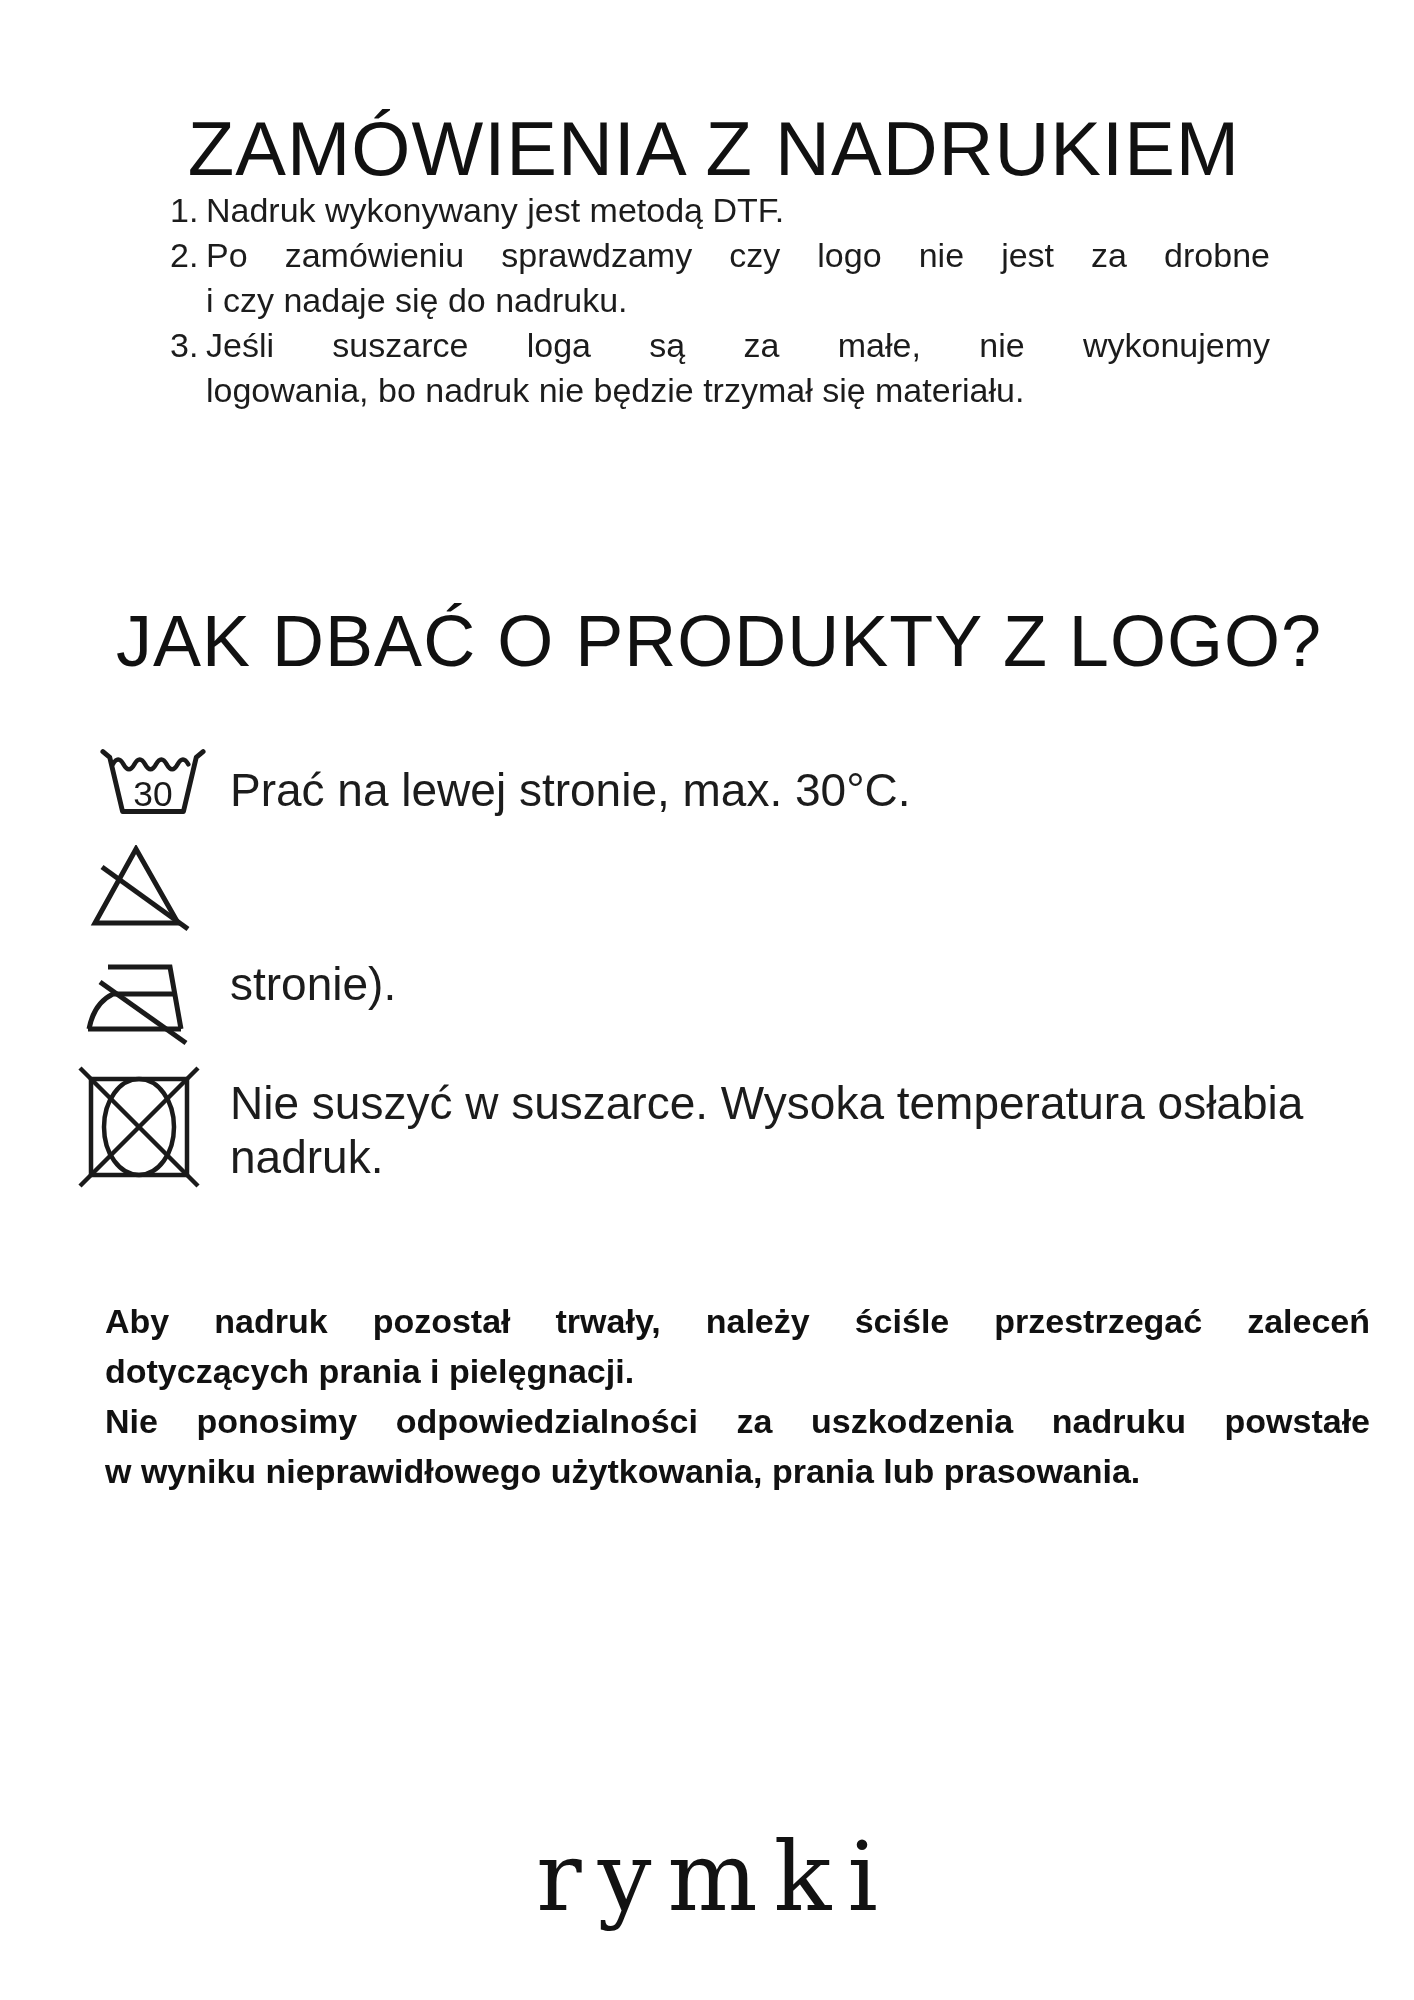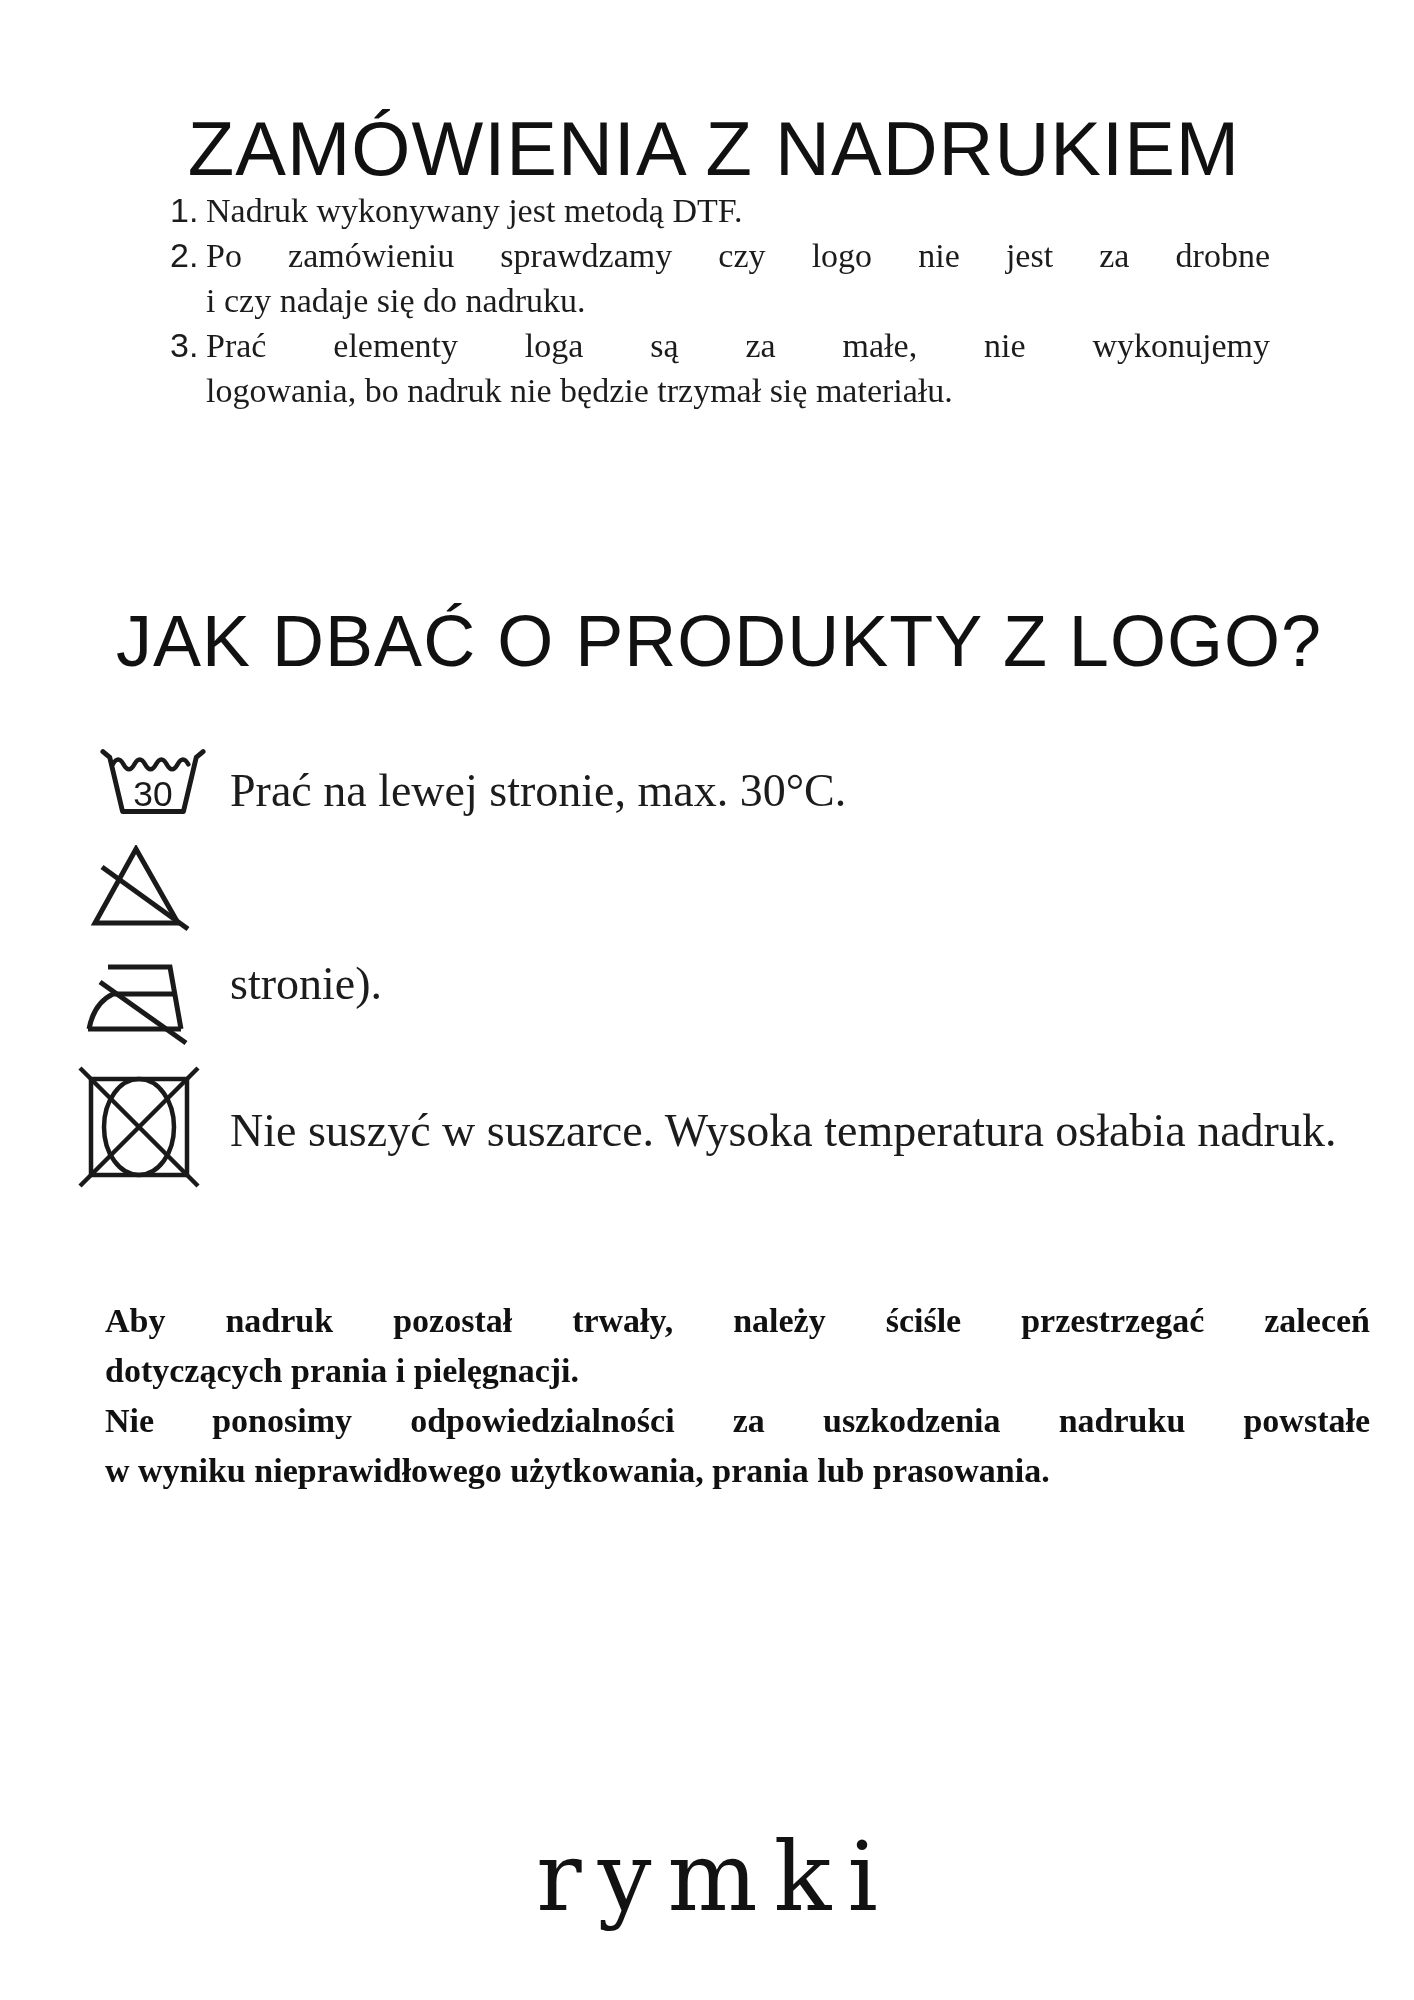"Nadruk wykonywany jest metodą DTF." .line { font-family: Liberation Serif, serif -> none }
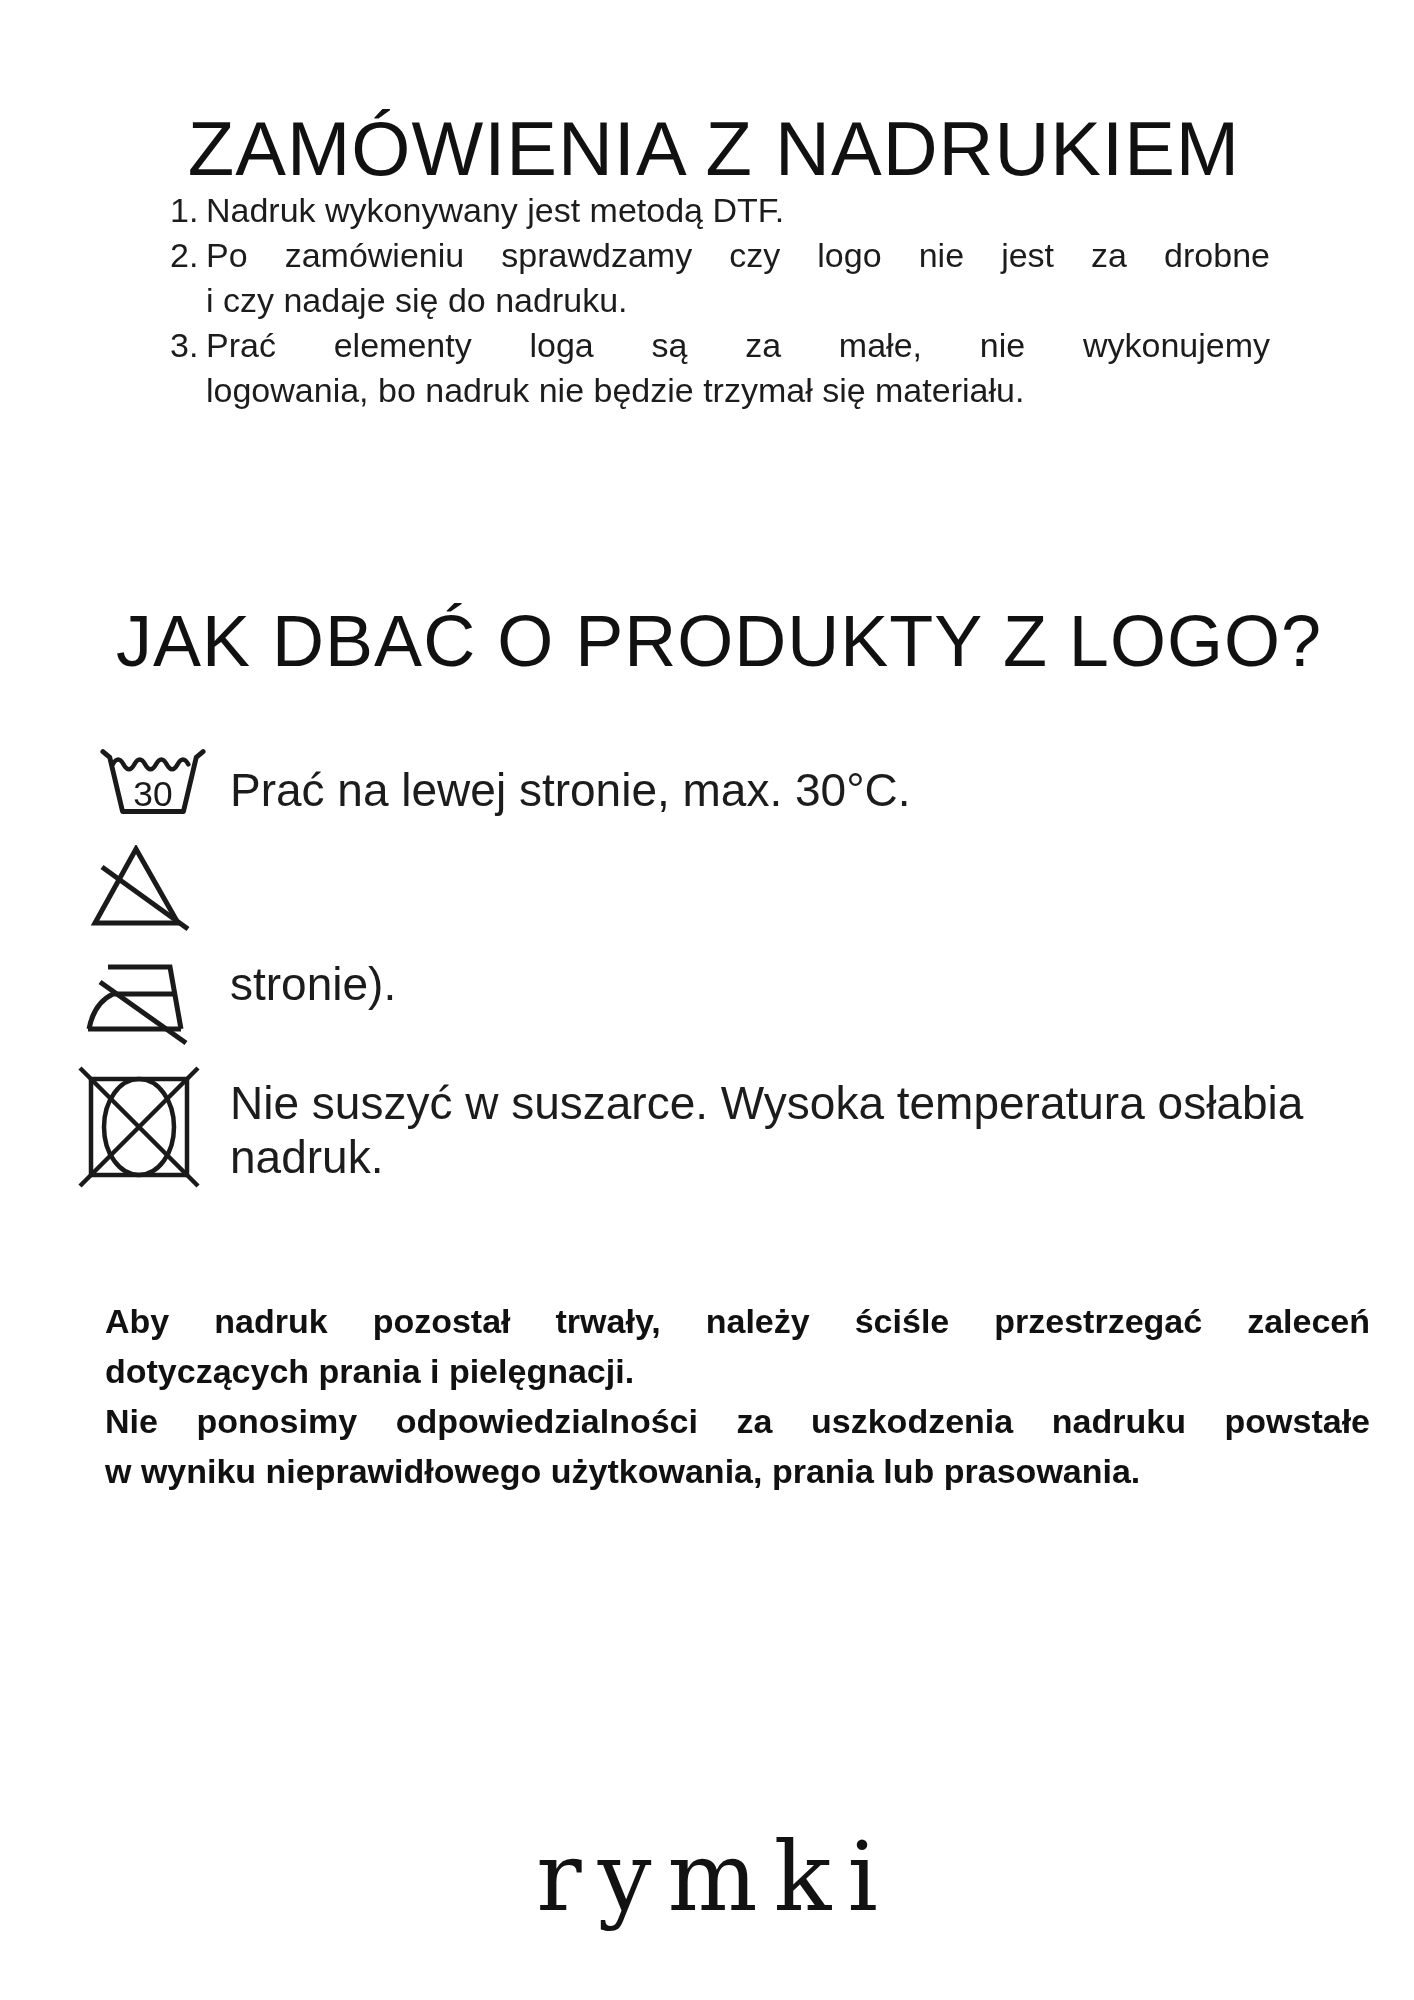"Prać elementy loga są za" span.line { text: Prać elementy -> Jeśli suszarce }
